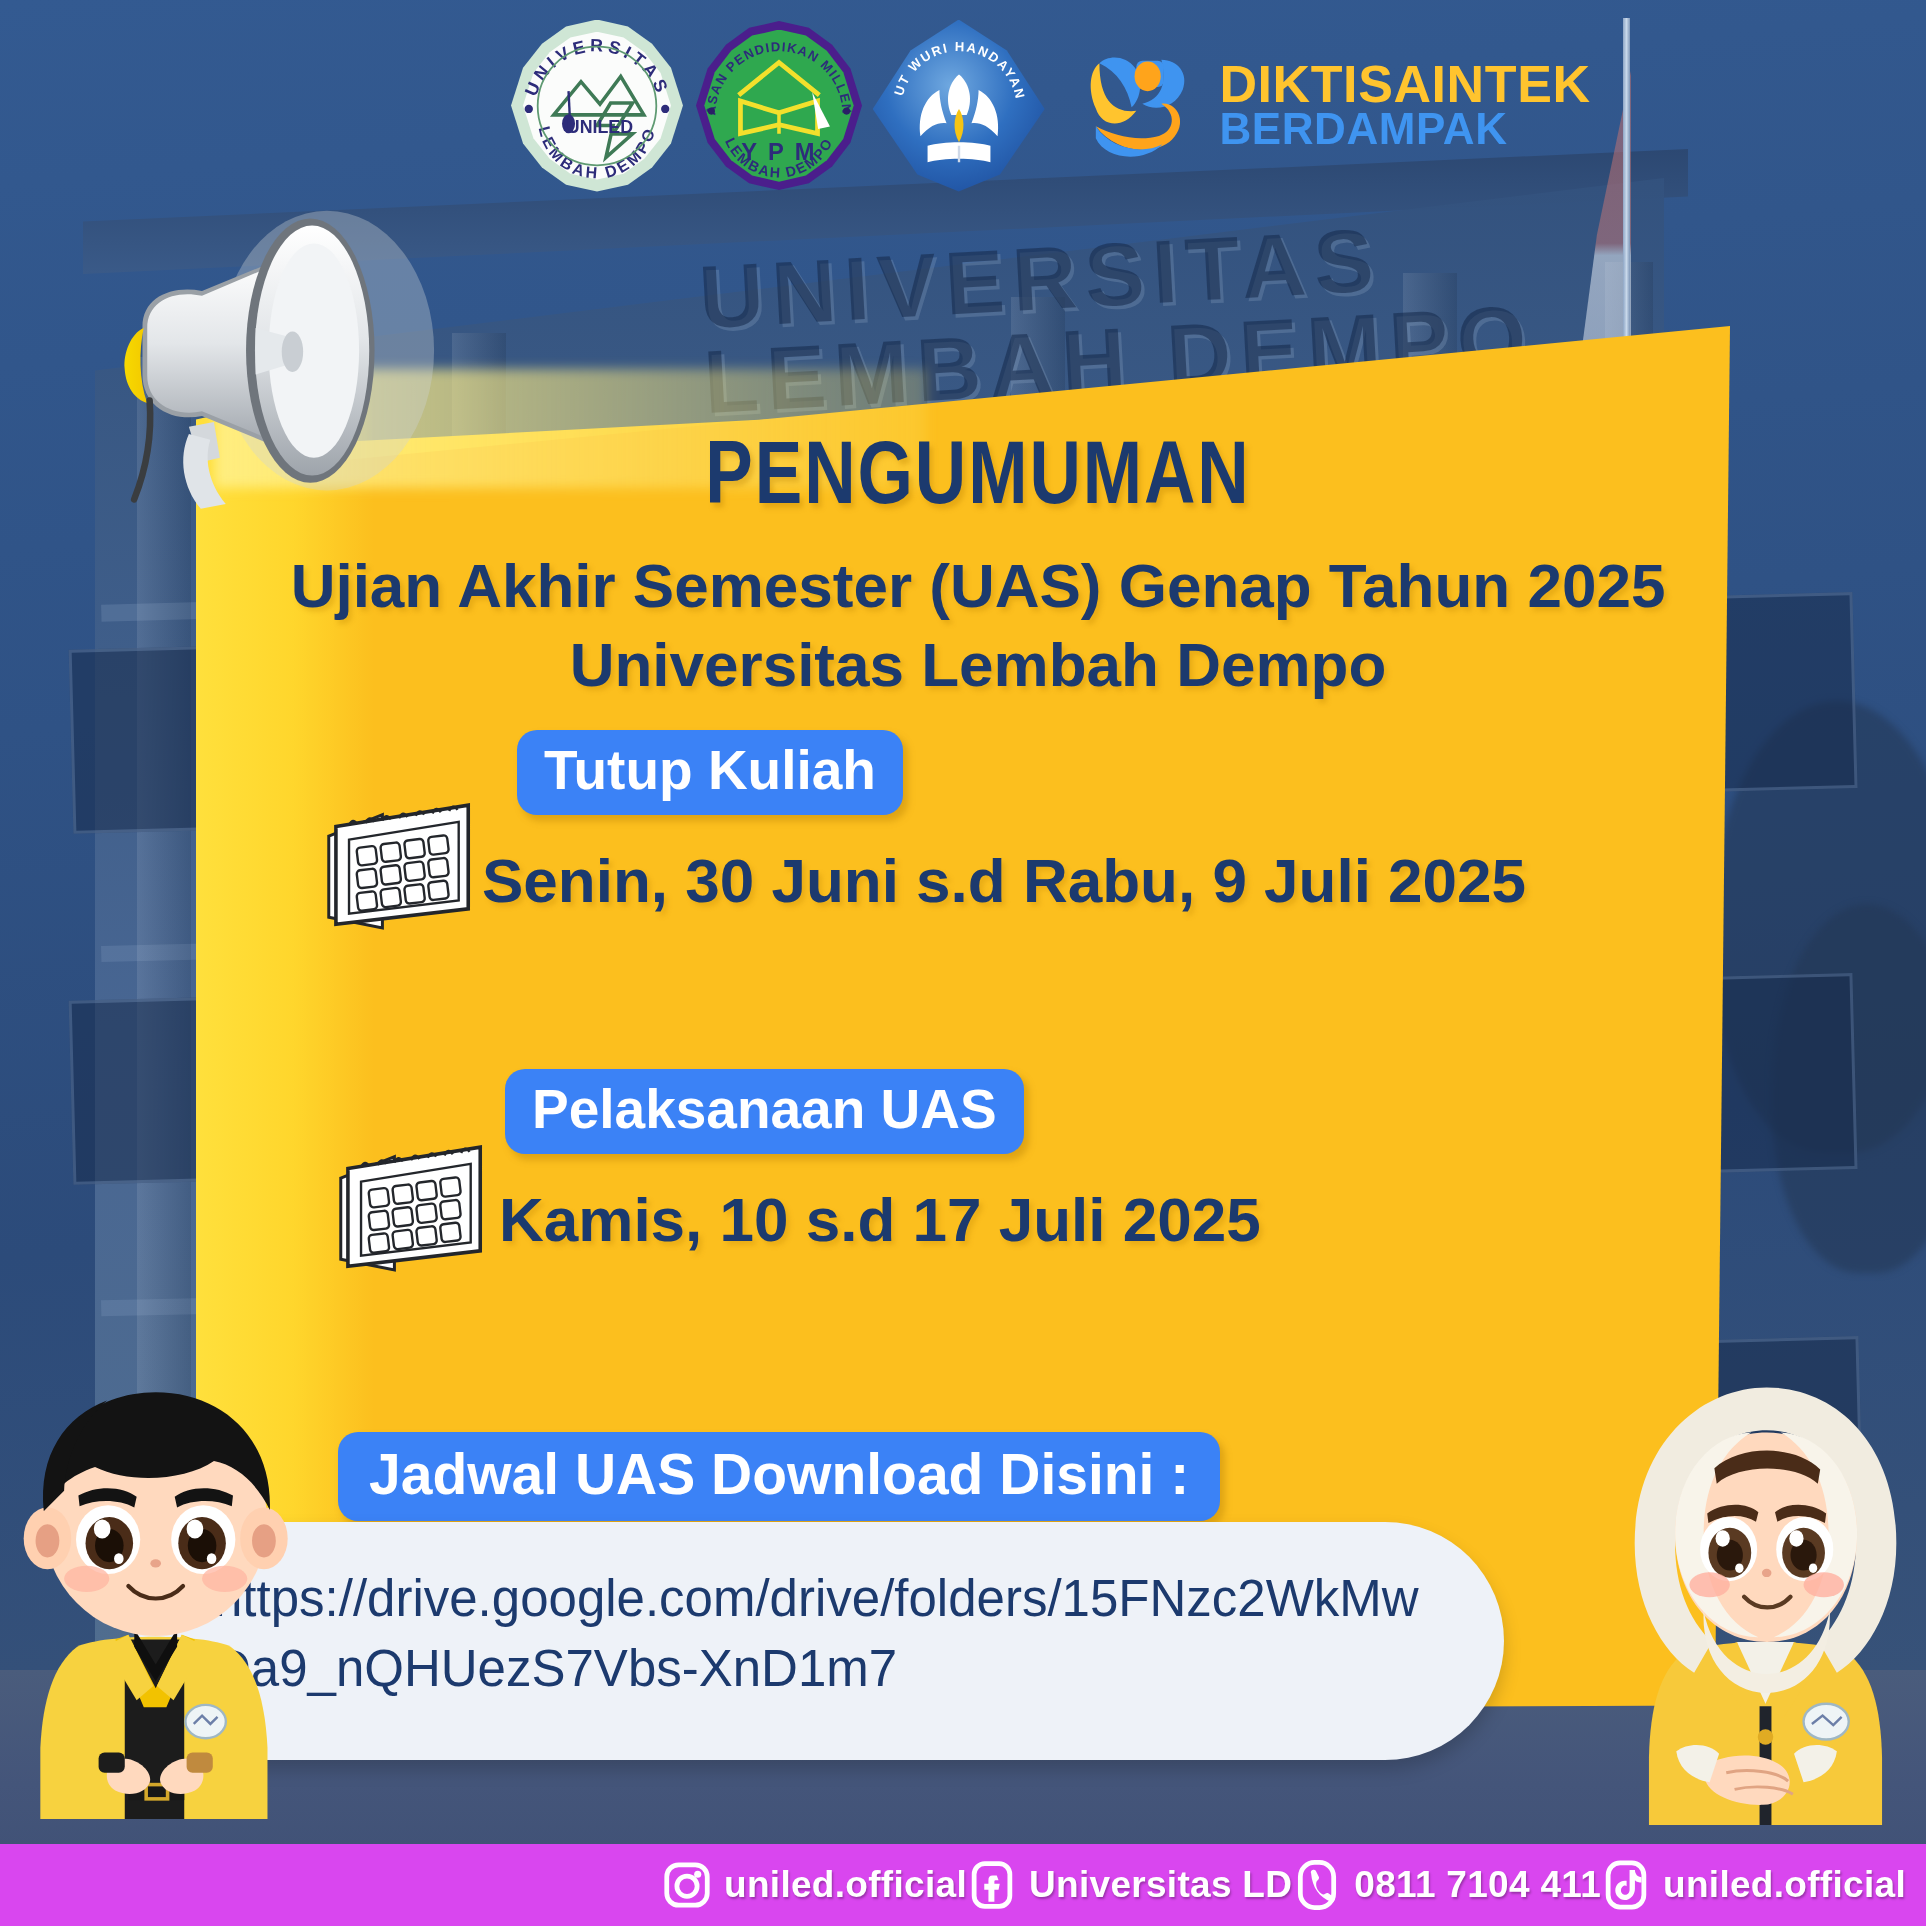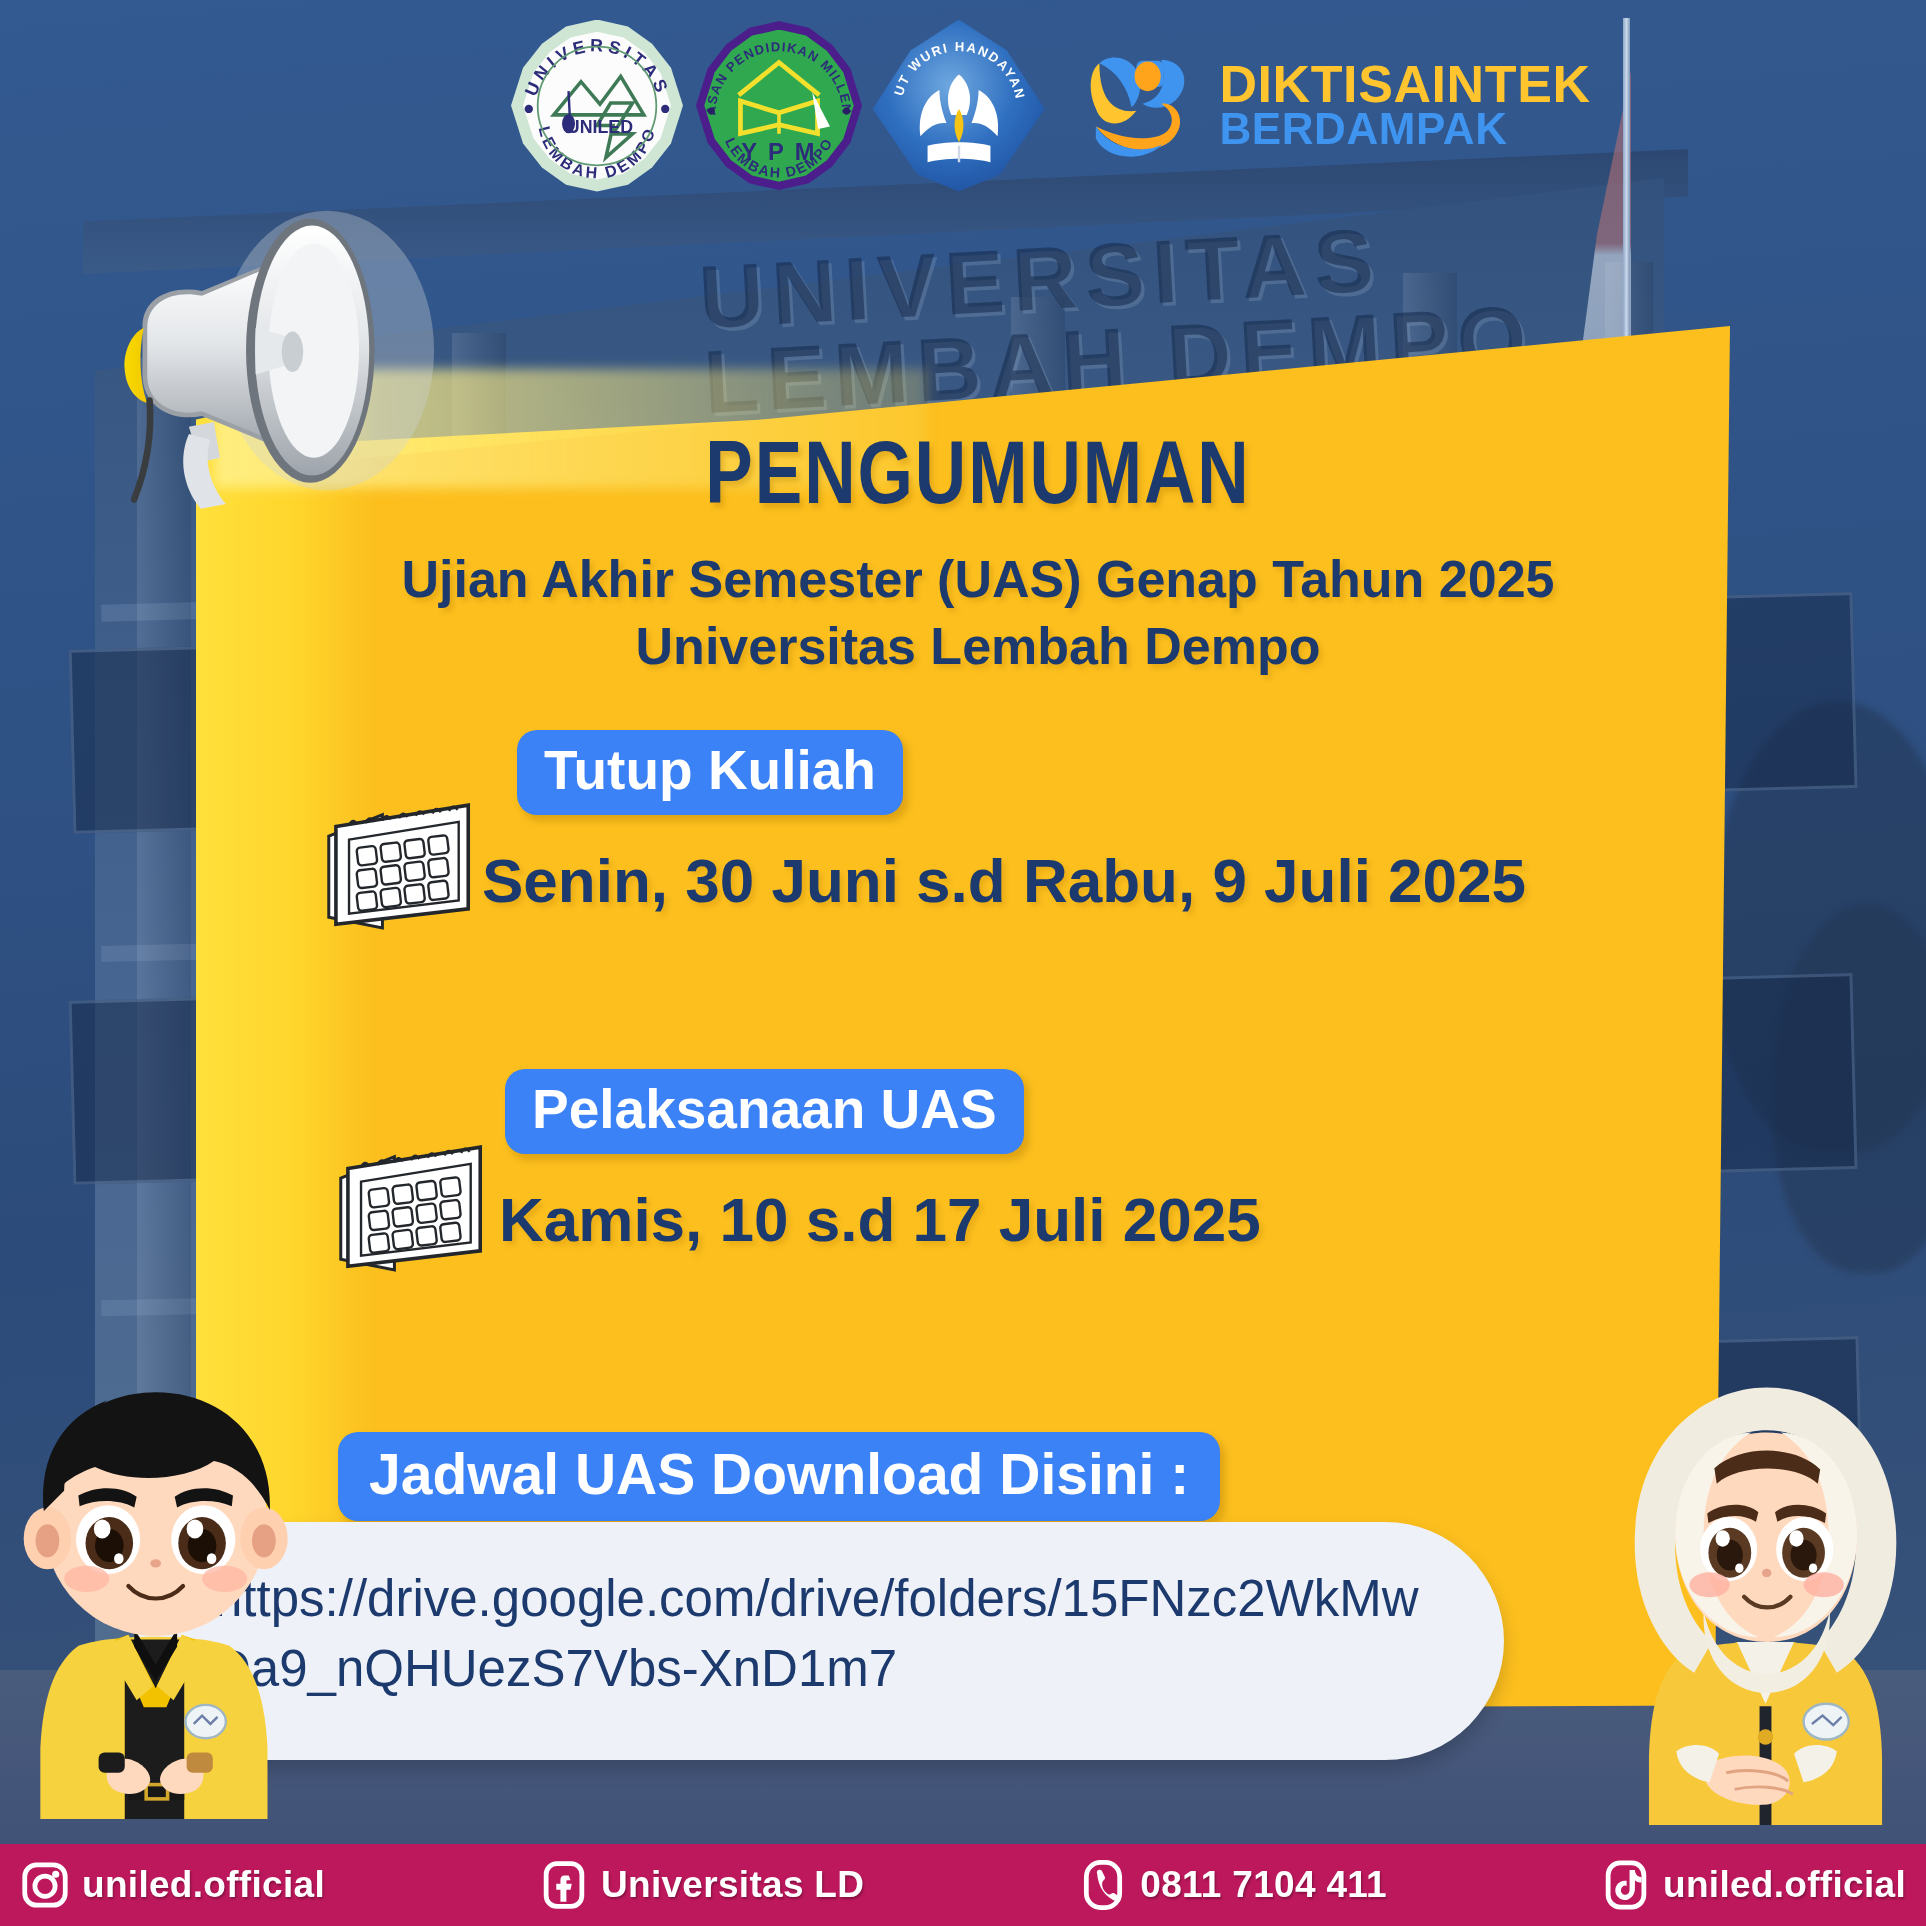"Ujian Akhir Semester (UAS) Genap" .subtitle { font-size: 52px -> 62px }
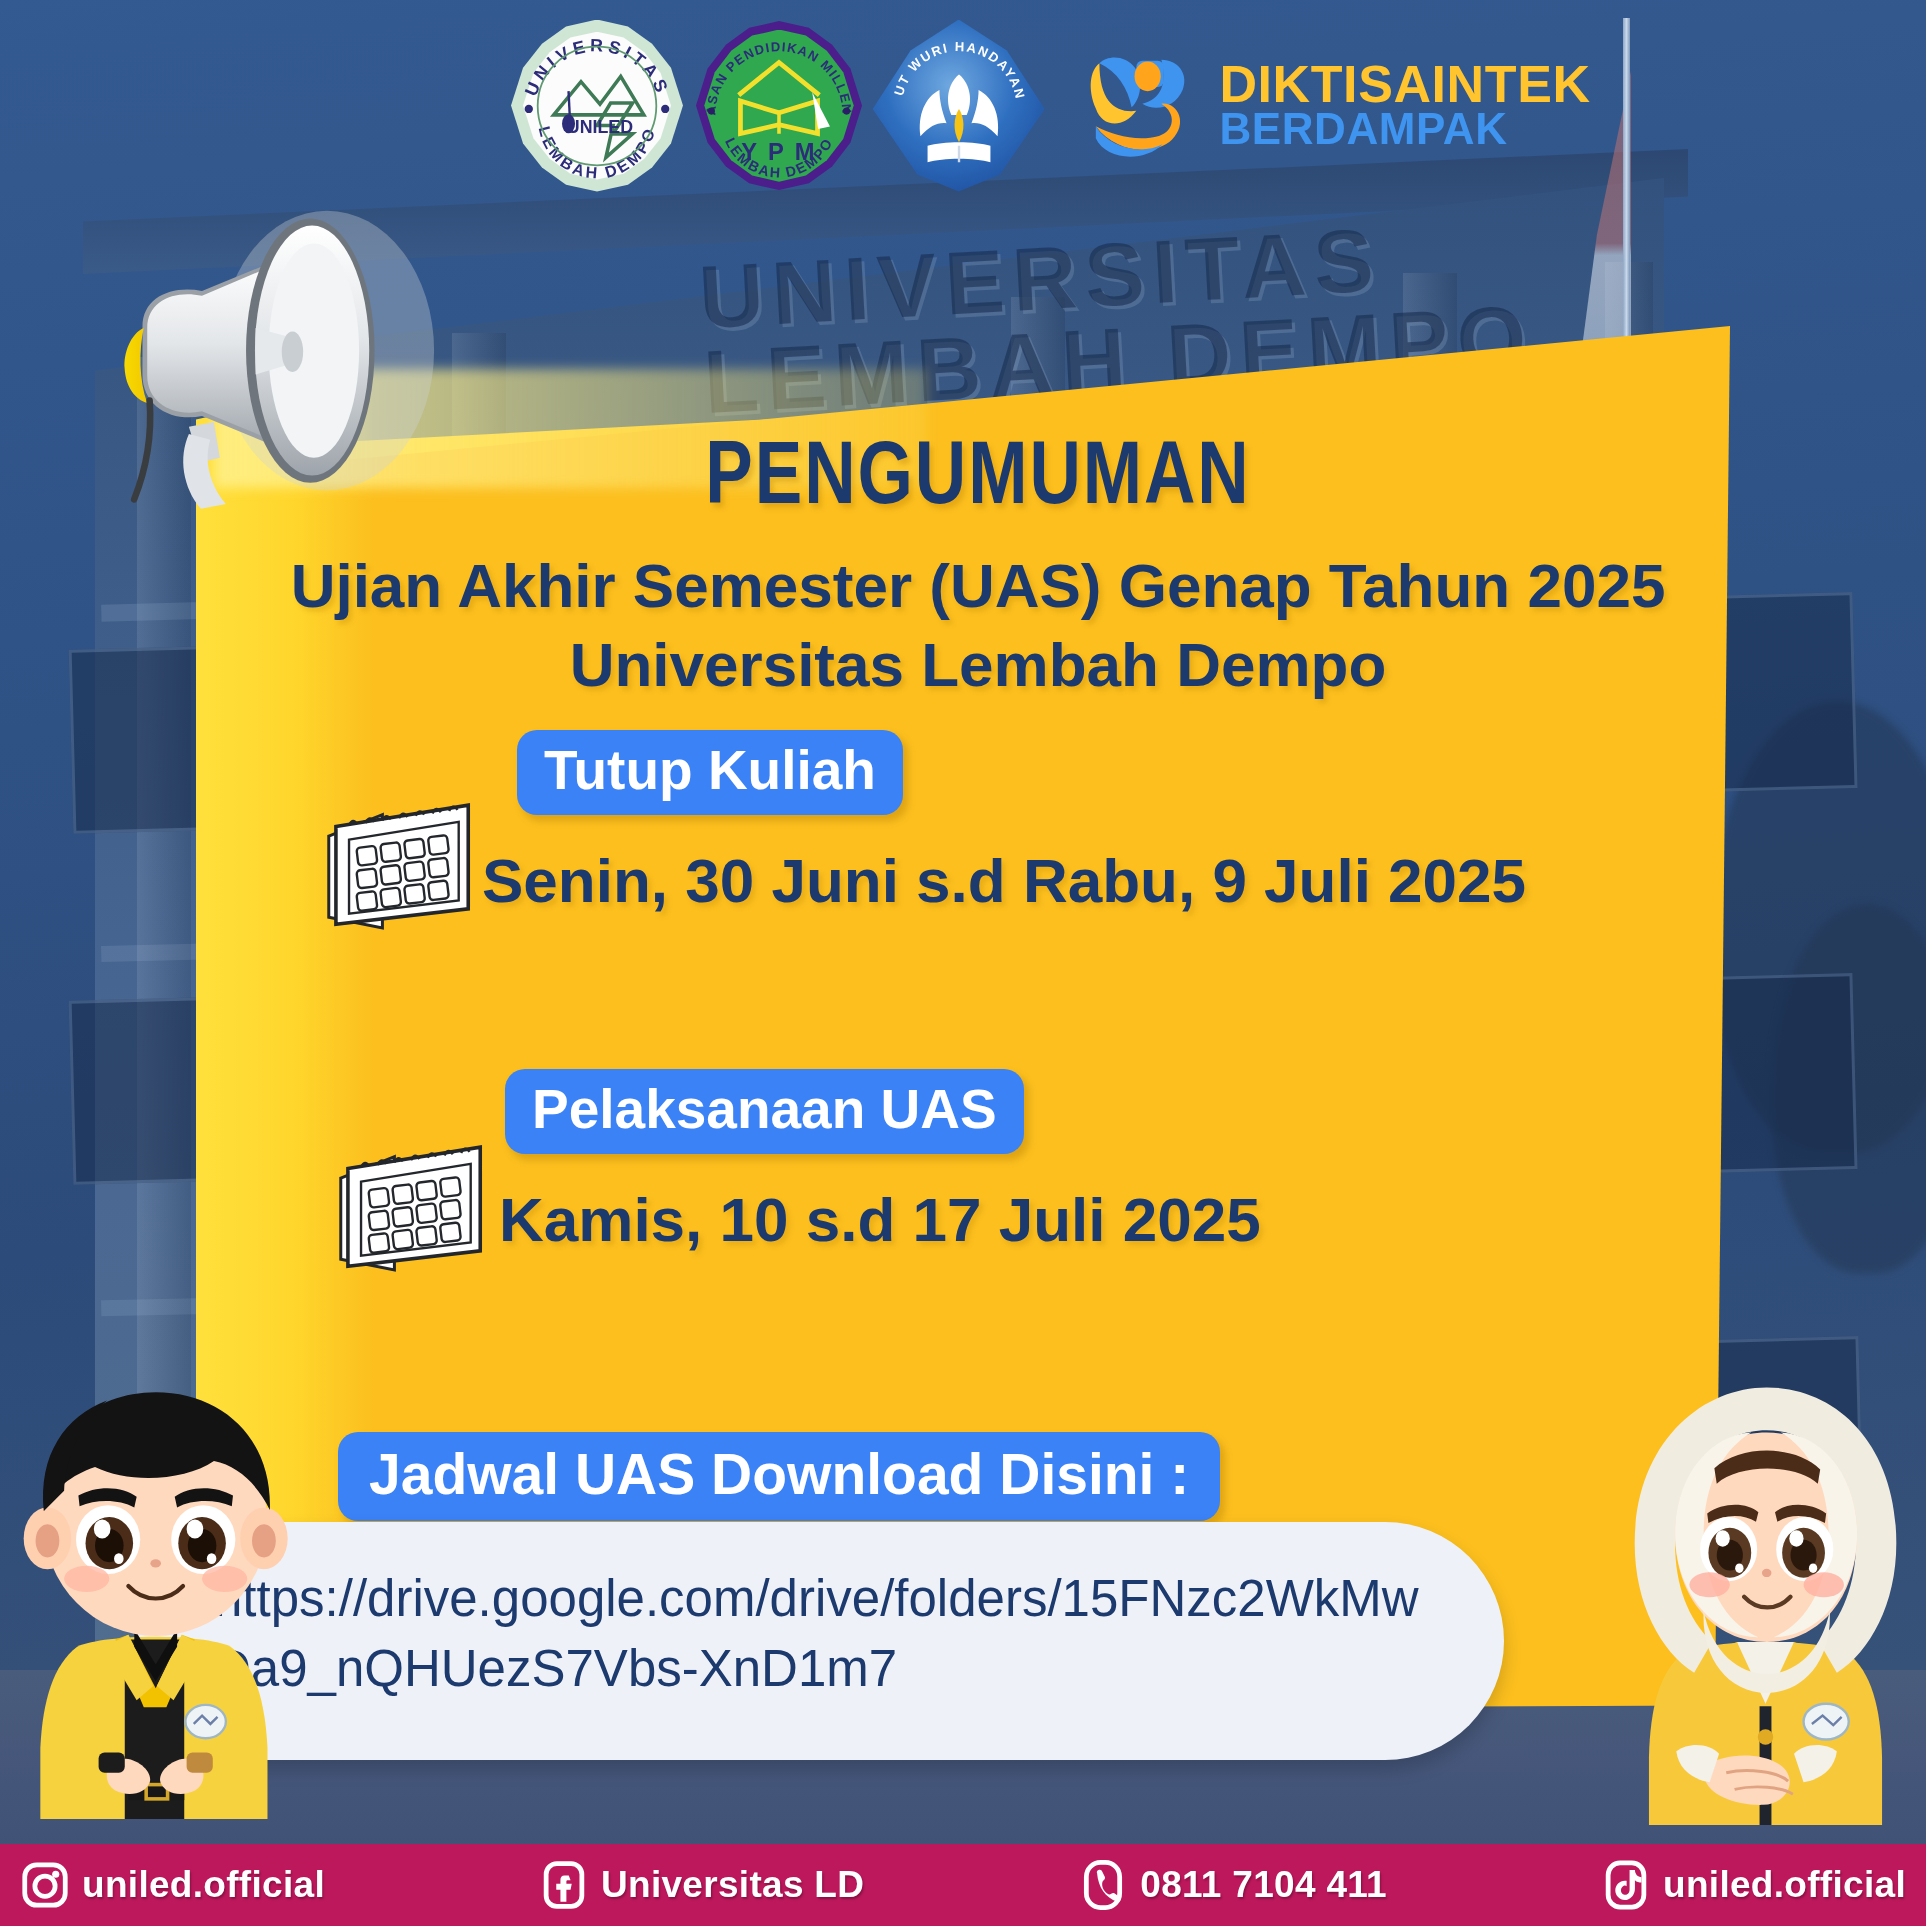"uniled.official" .footer { background: #be185d -> #d946ef; justify-content: space-between -> flex-end }
